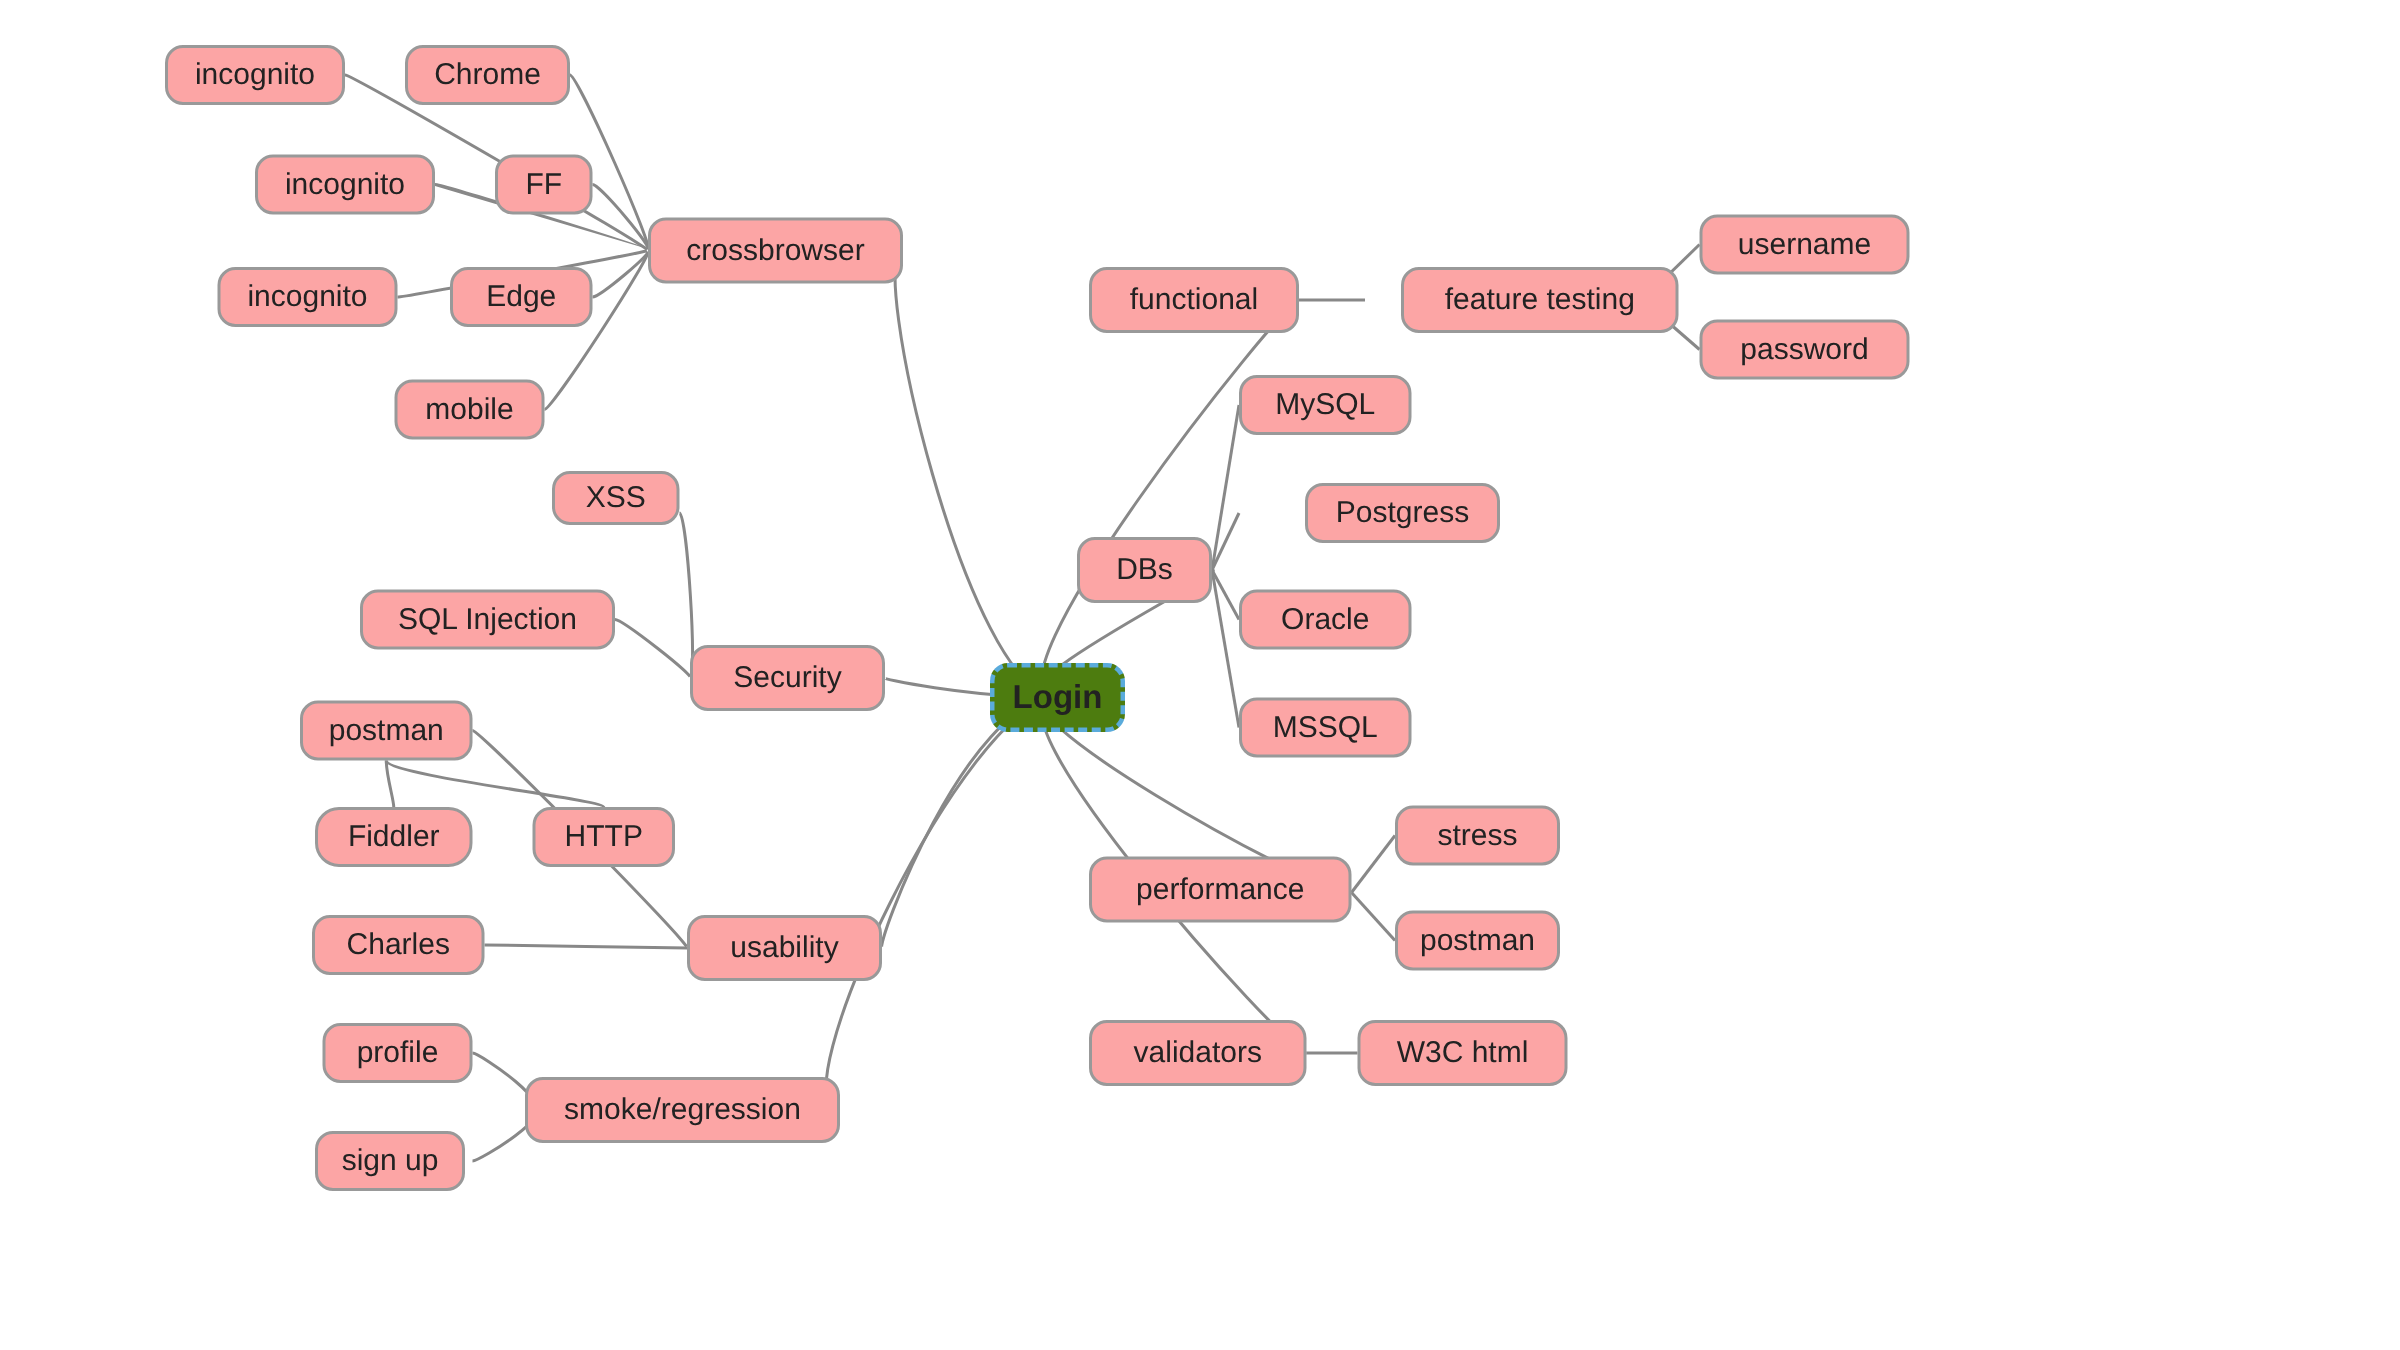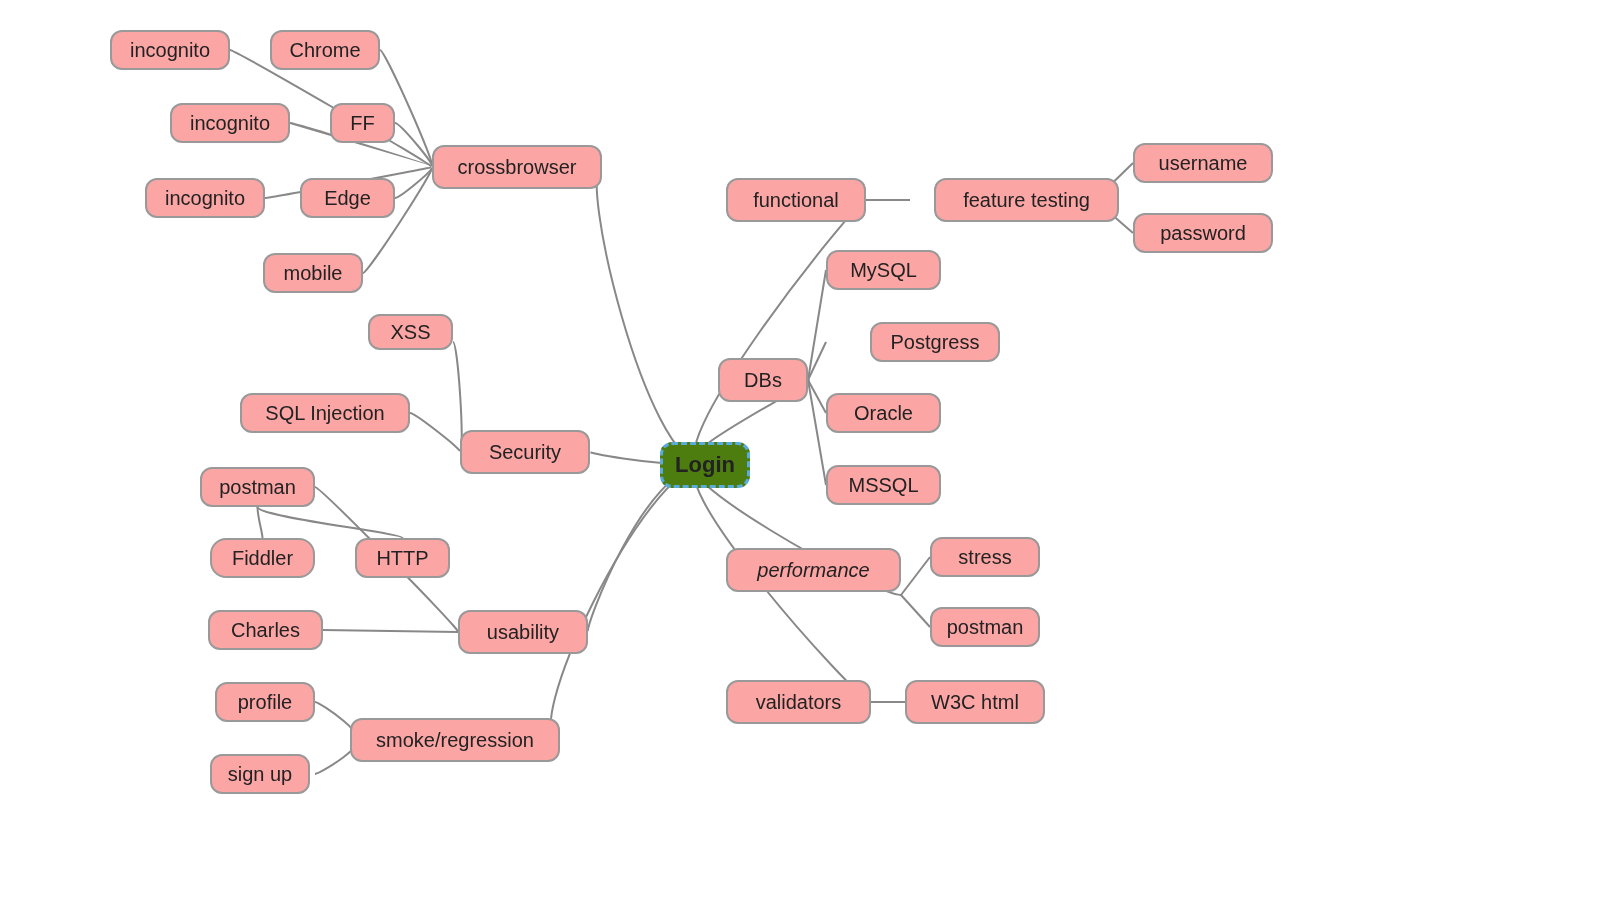"performance" div.node { font-style: italic -> none; top: 548px -> 571px }
